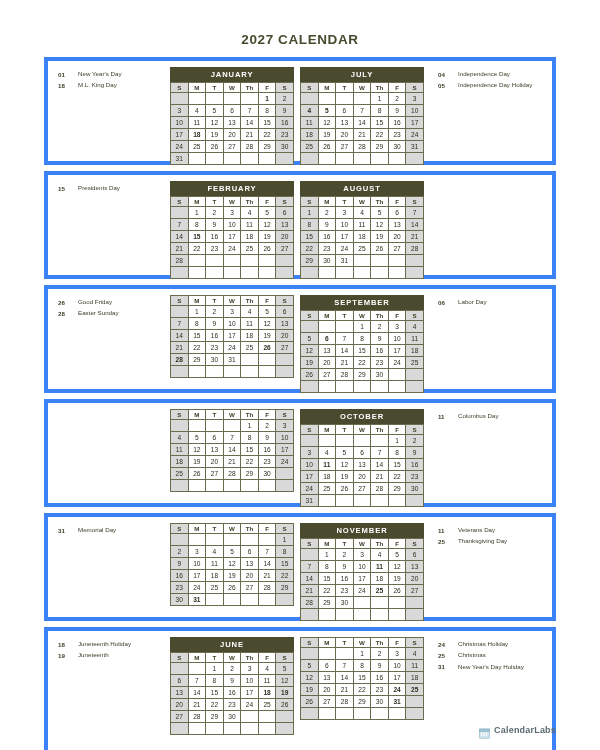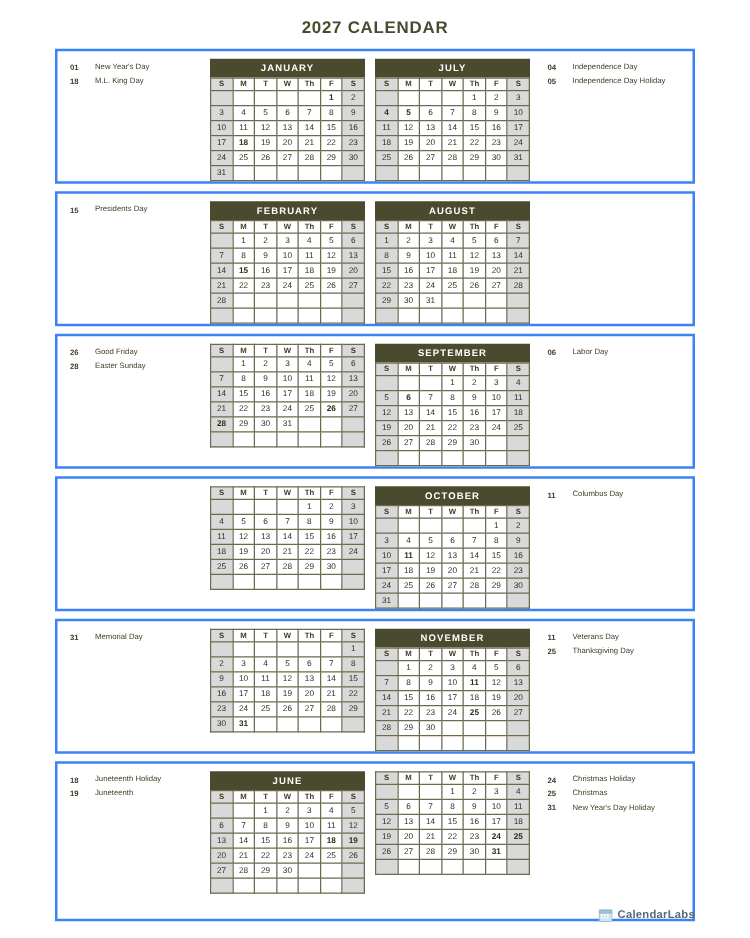"2027 CALENDAR" .page-title { padding-top: 14px -> 32px }
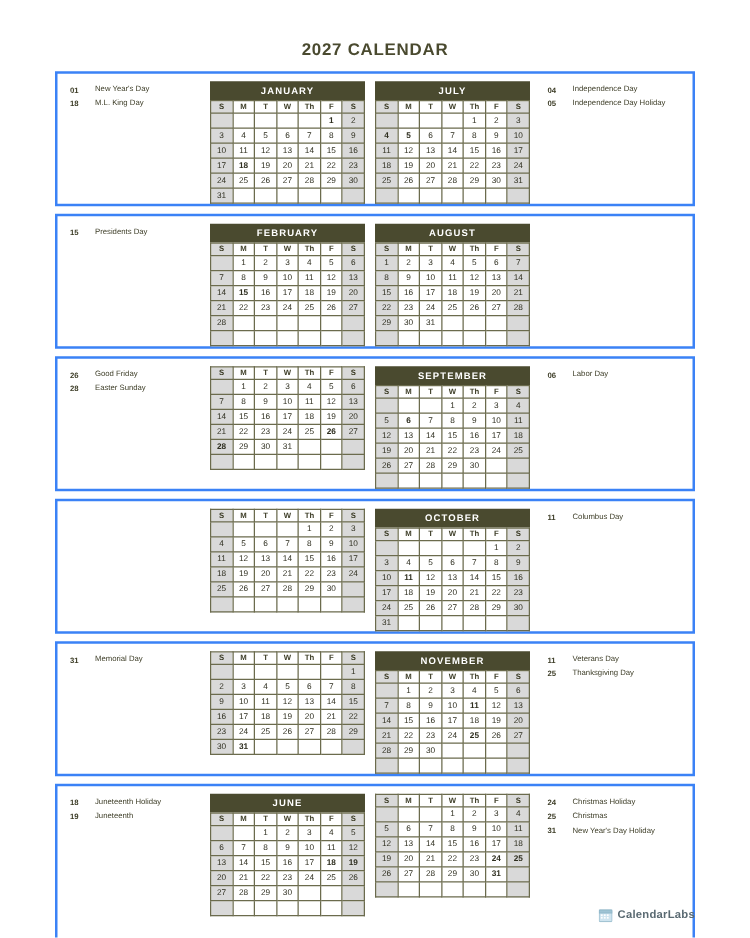"JANUARY" .cal-row { border: 2px solid #3b82f6 -> 4px solid #3b82f6 }
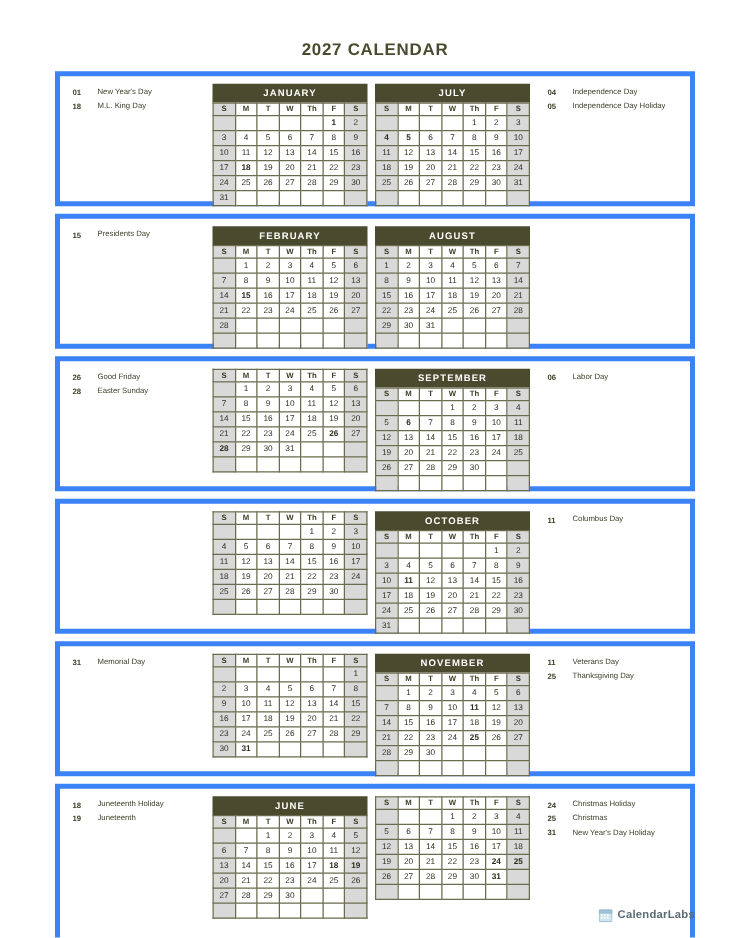"CalendarLabs" .footer { align-items: center -> none }
